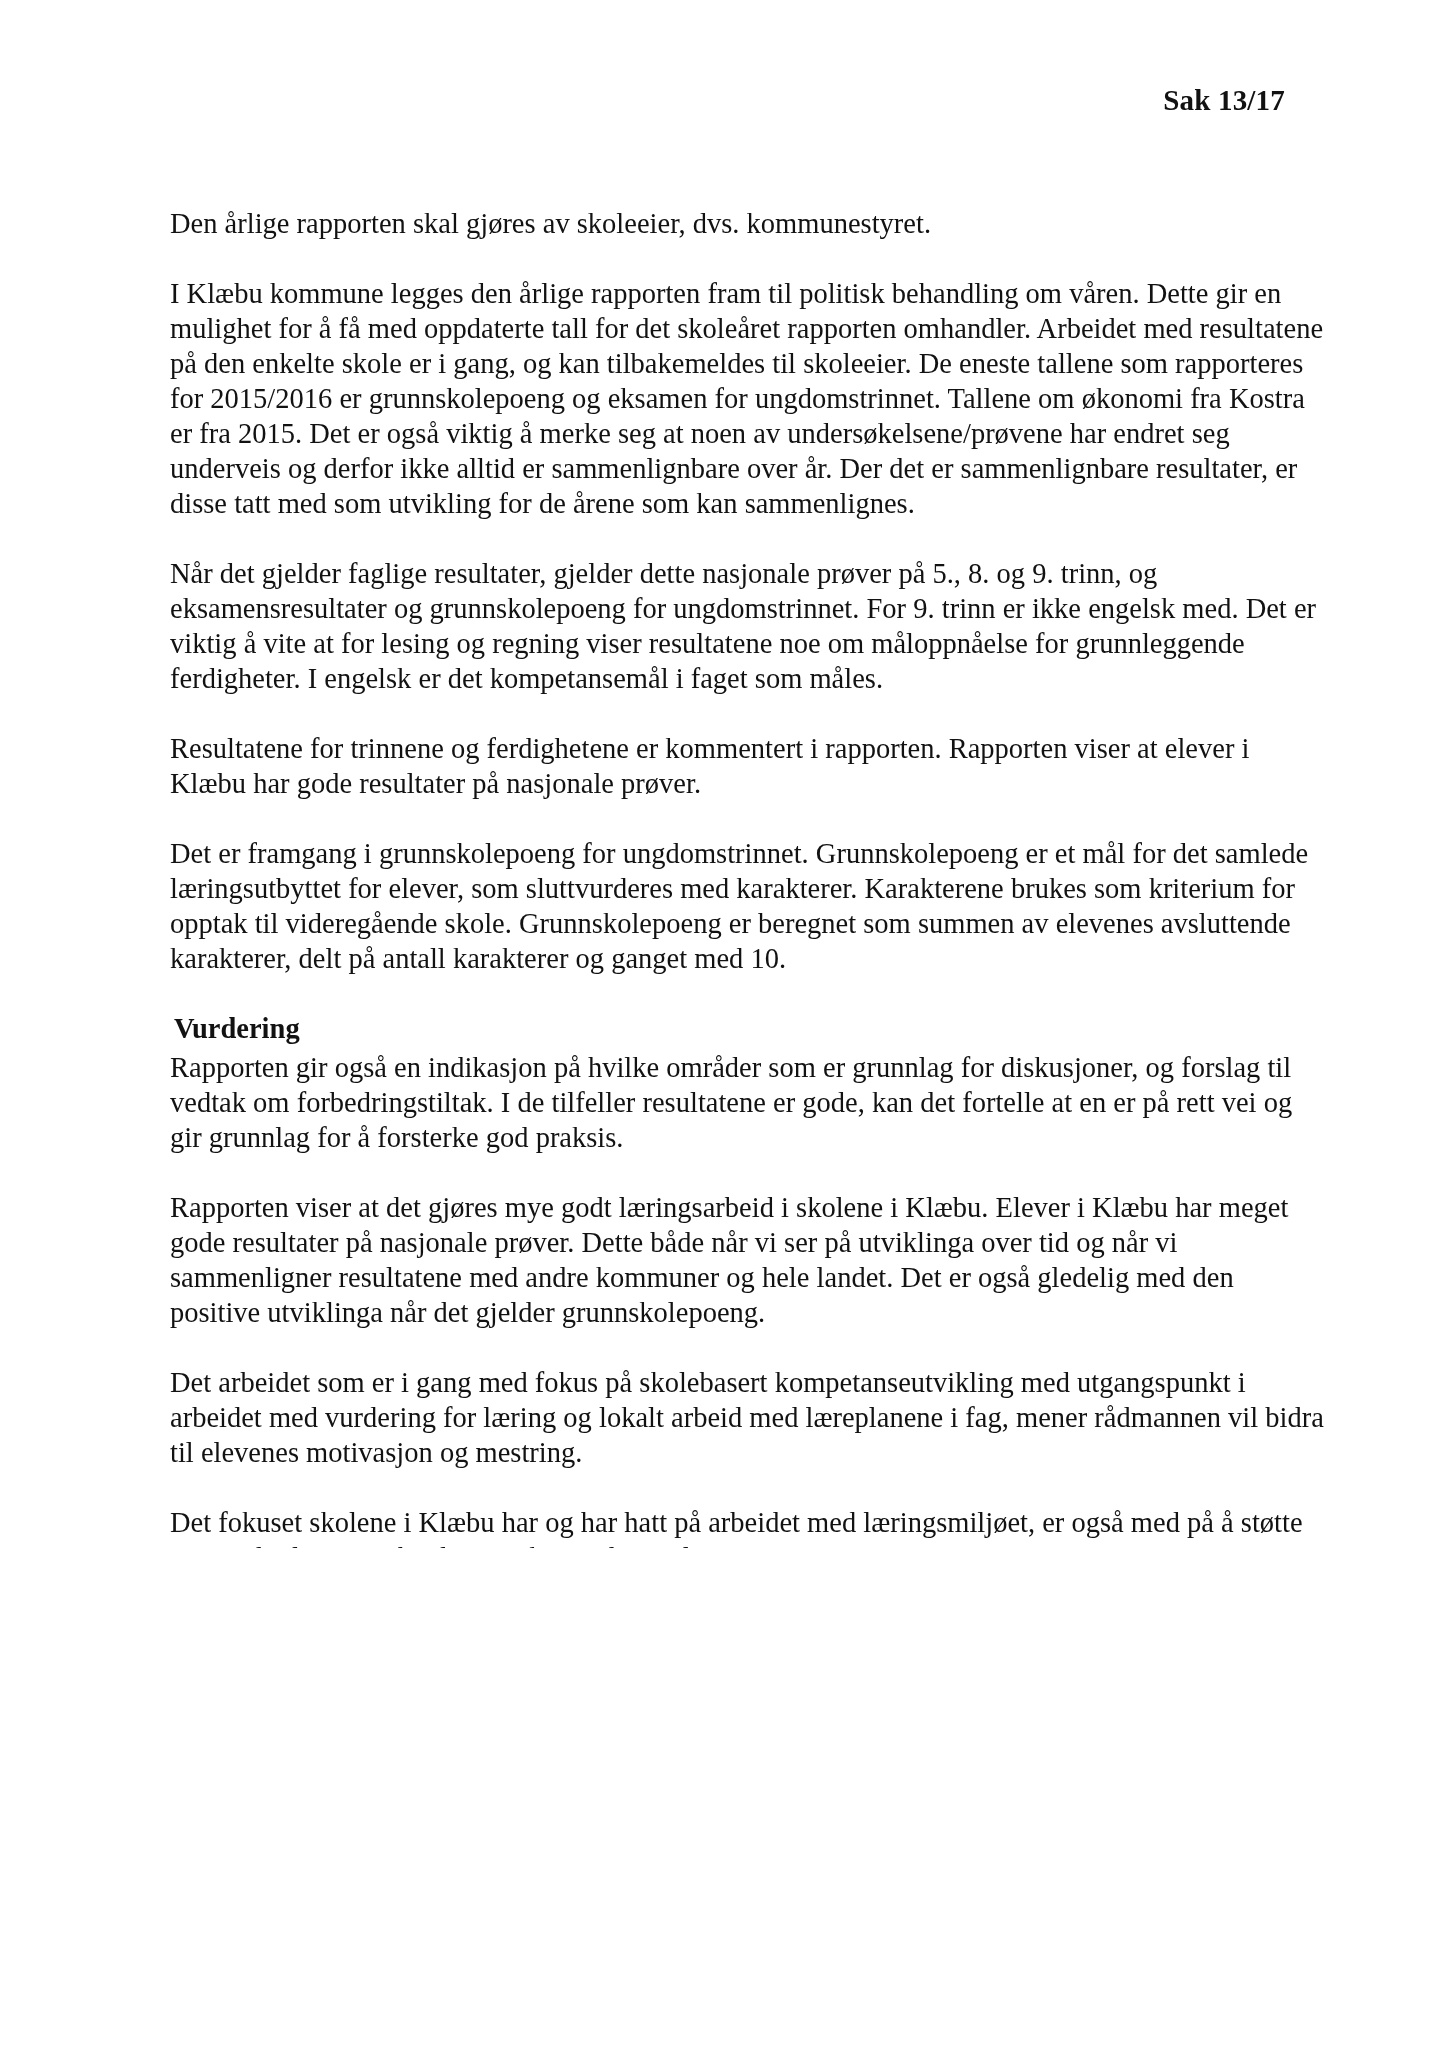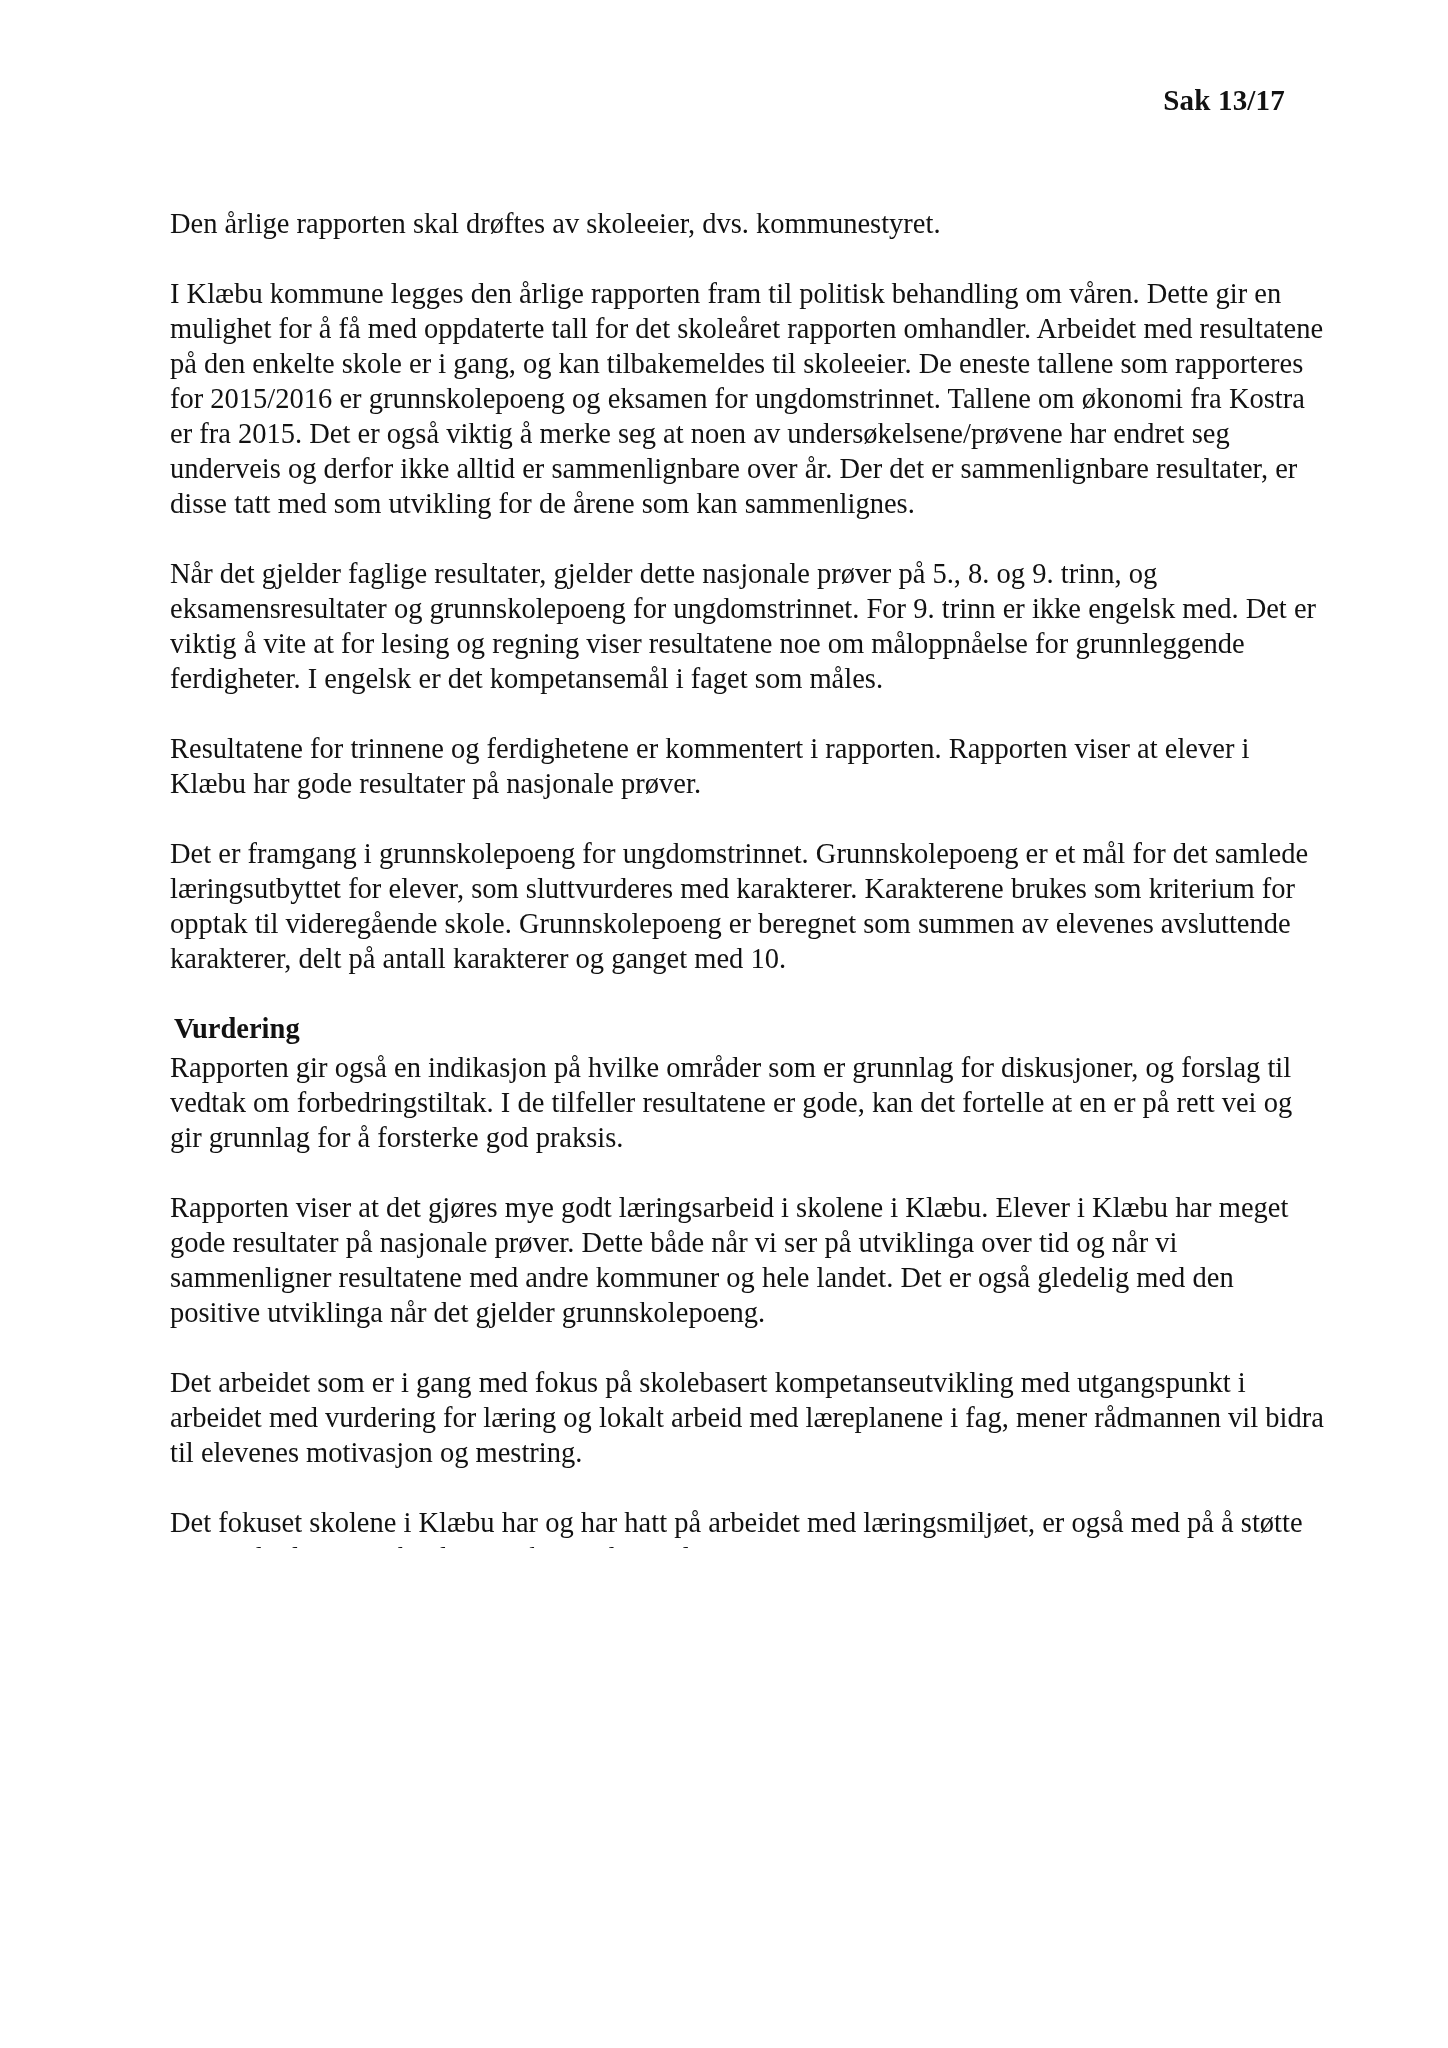"Den årlige rapporten skal drøftes" p { text: drøftes -> gjøres }
